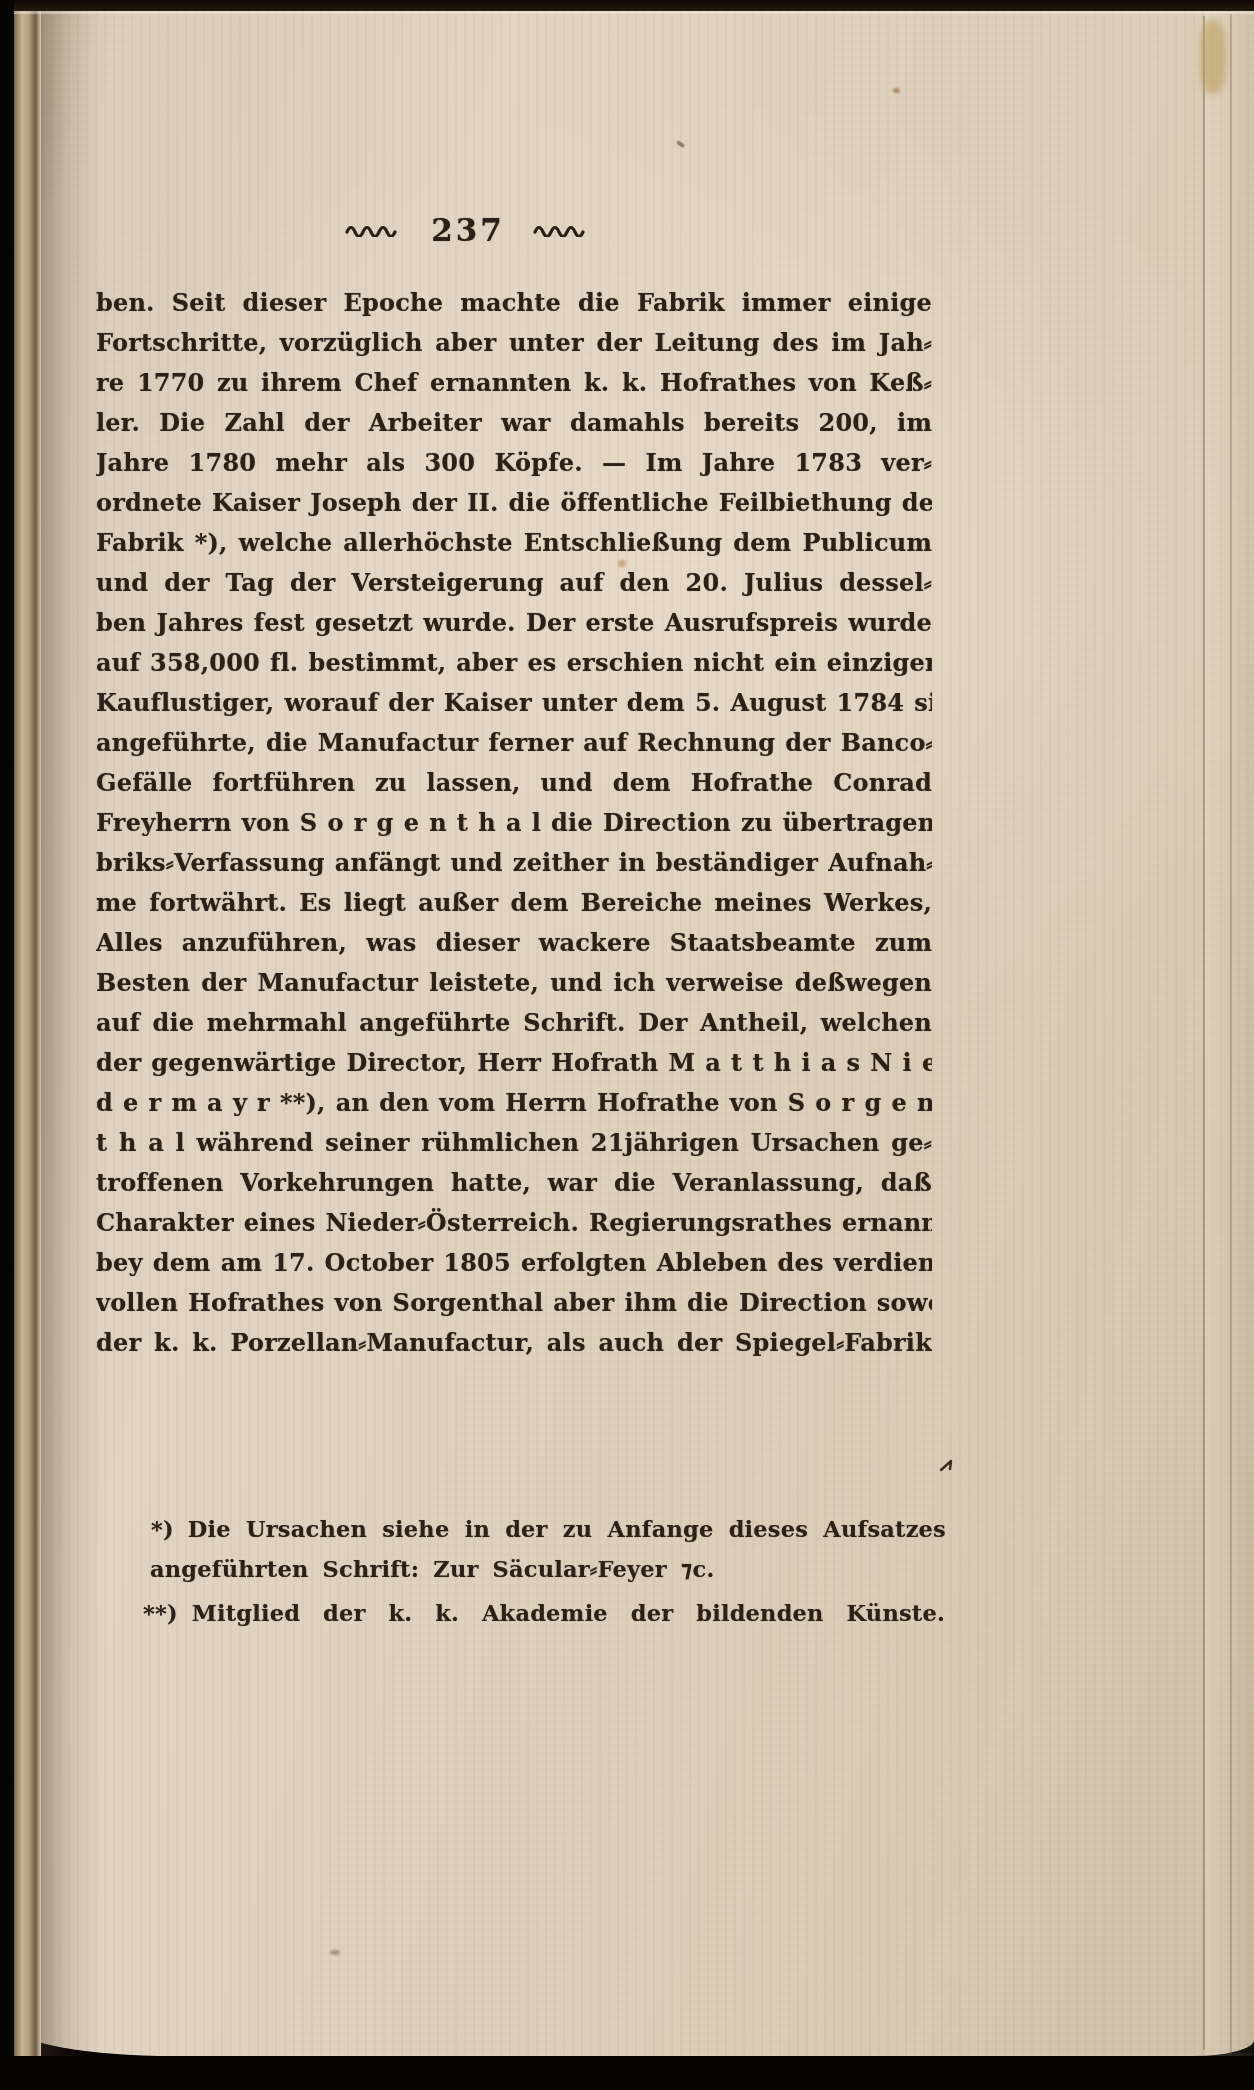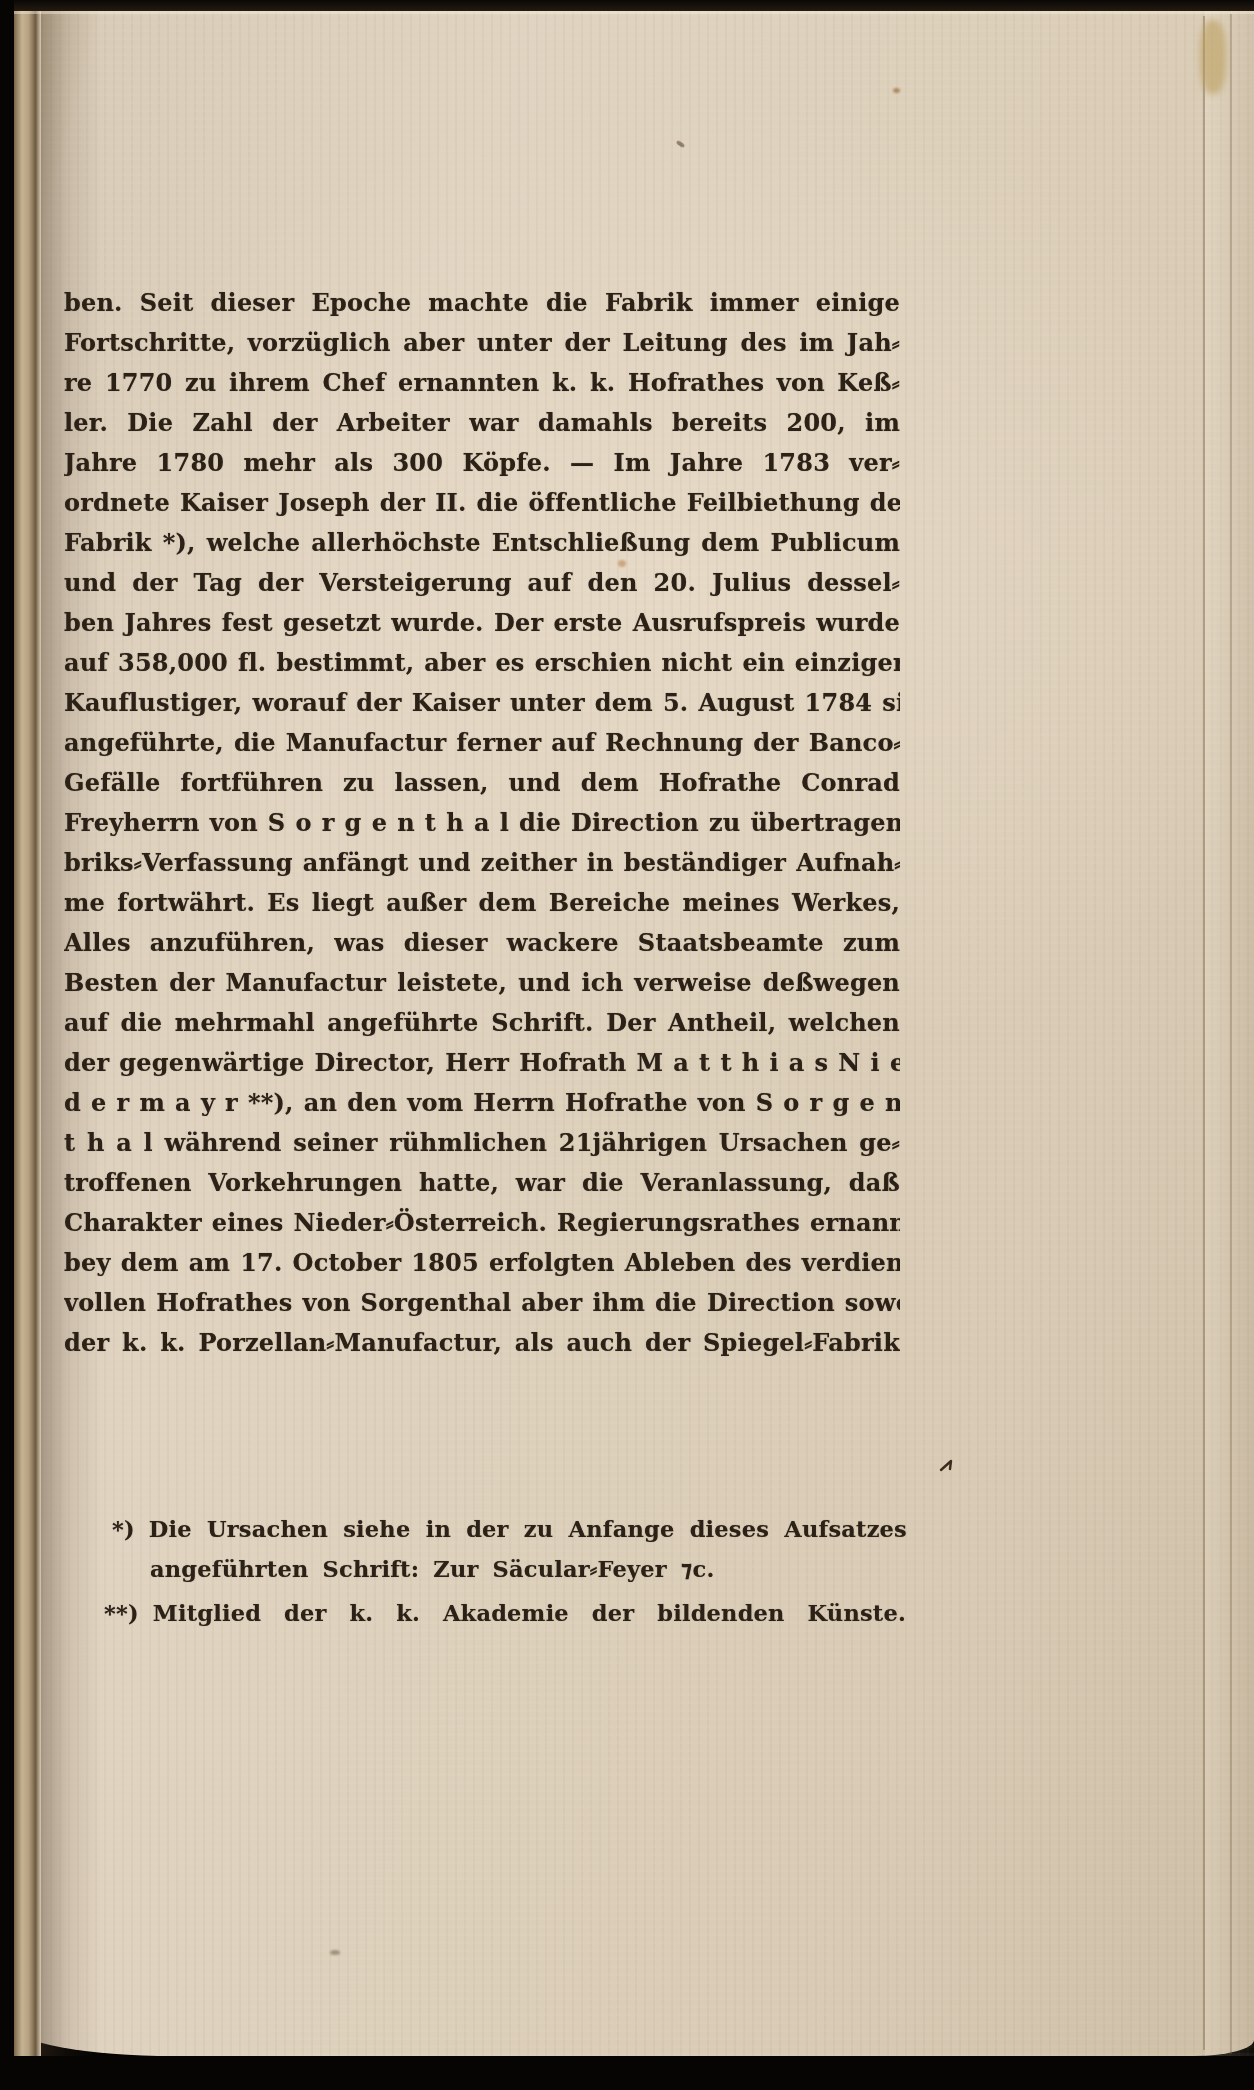"237" div.pagehead { html: none -> <div> <span> <svg> <path></path> </svg> </span> <span>237</span> <span> <svg> <path></path> </svg> </span> </div> }
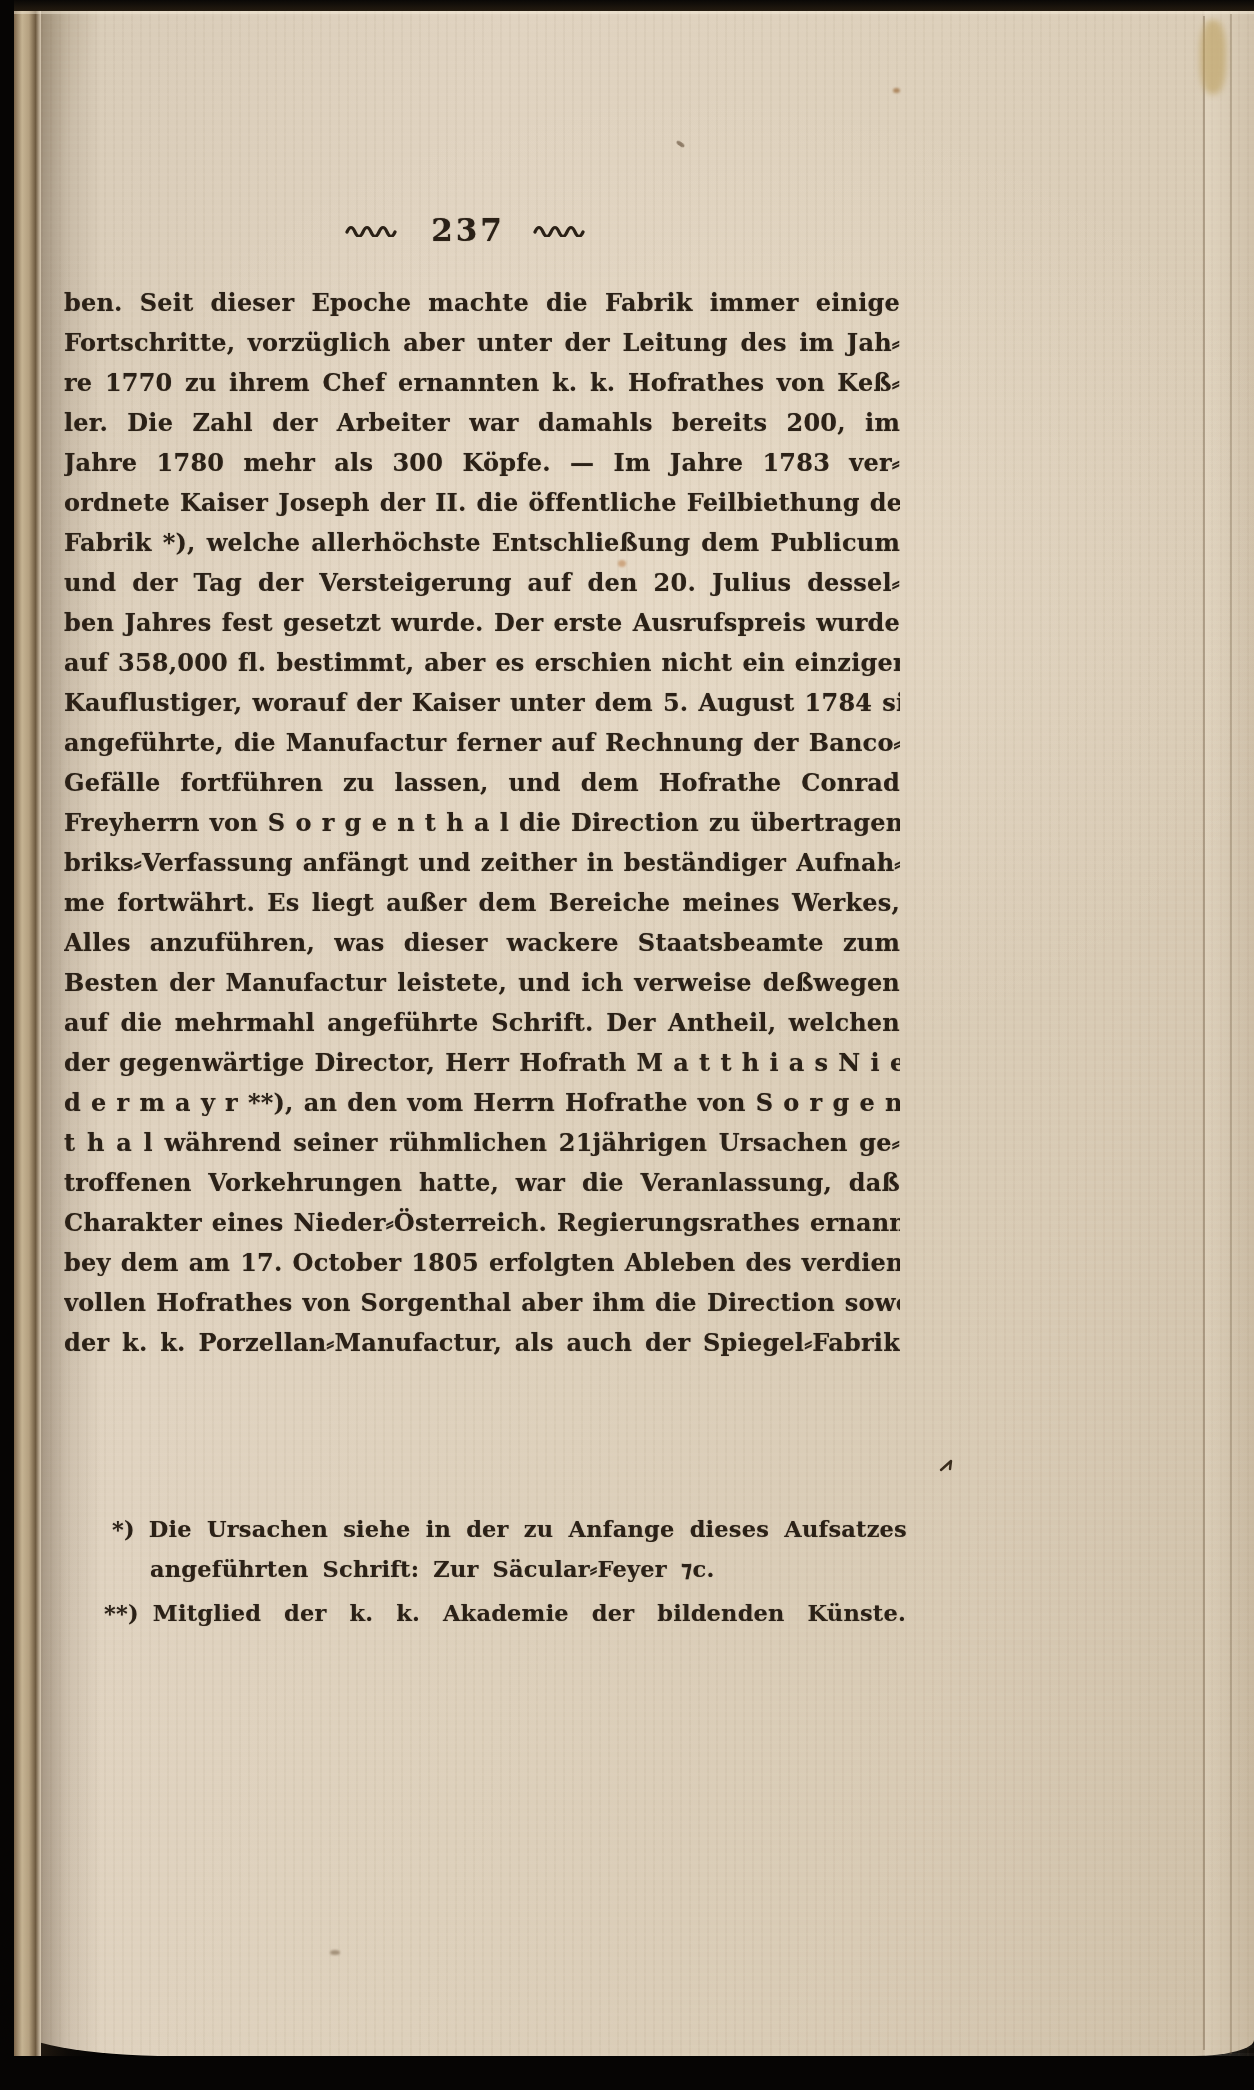"ben. Seit dieser Epoche machte" .bodyblock { left: 64px -> 96px }
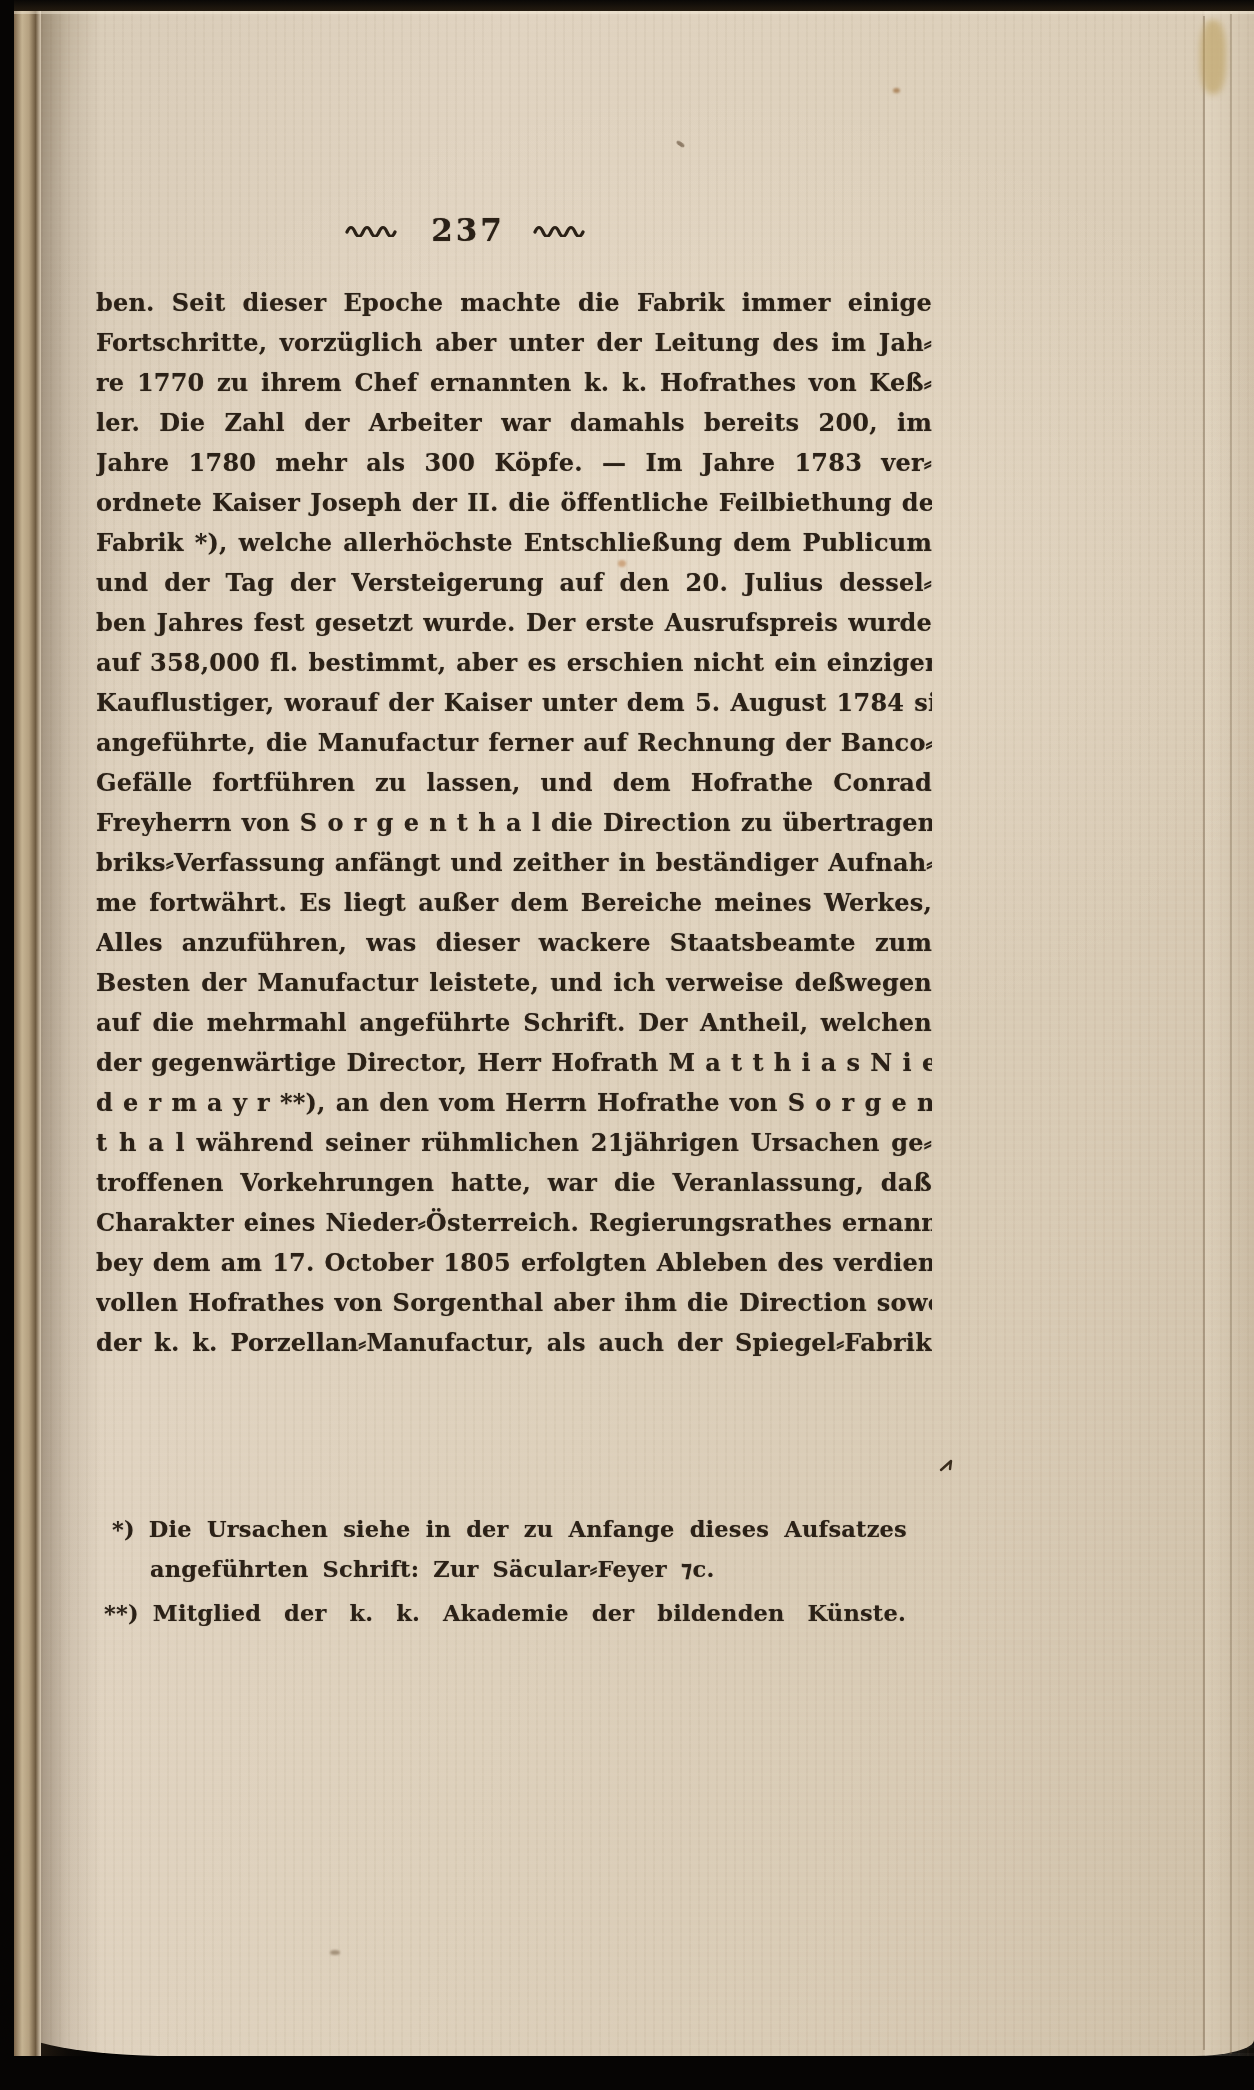"*) Die Ursachen siehe in" .fn-just { margin-left: none -> 39px }
